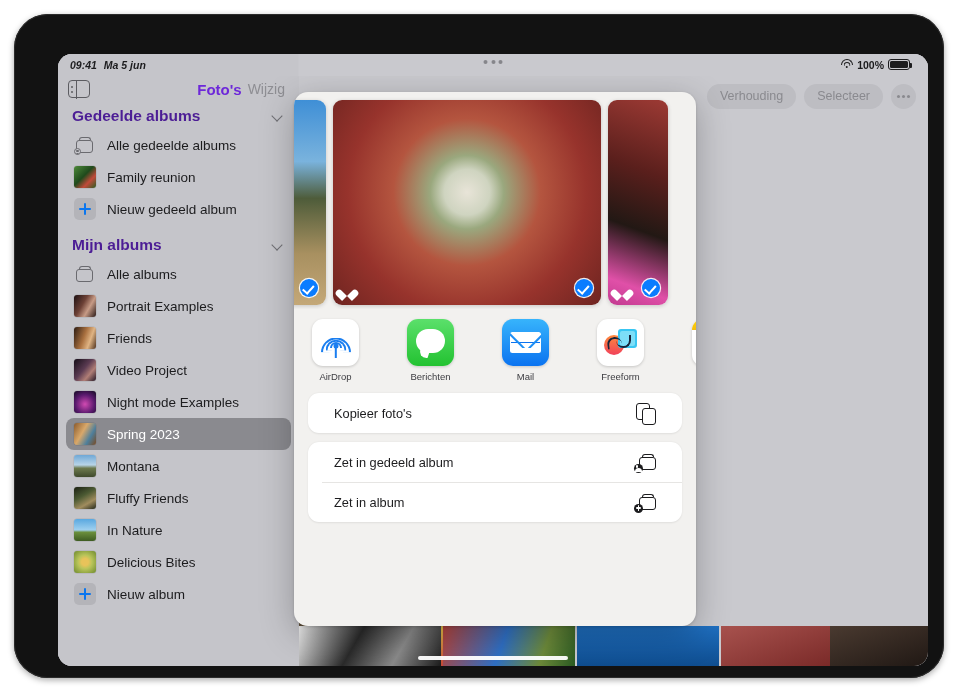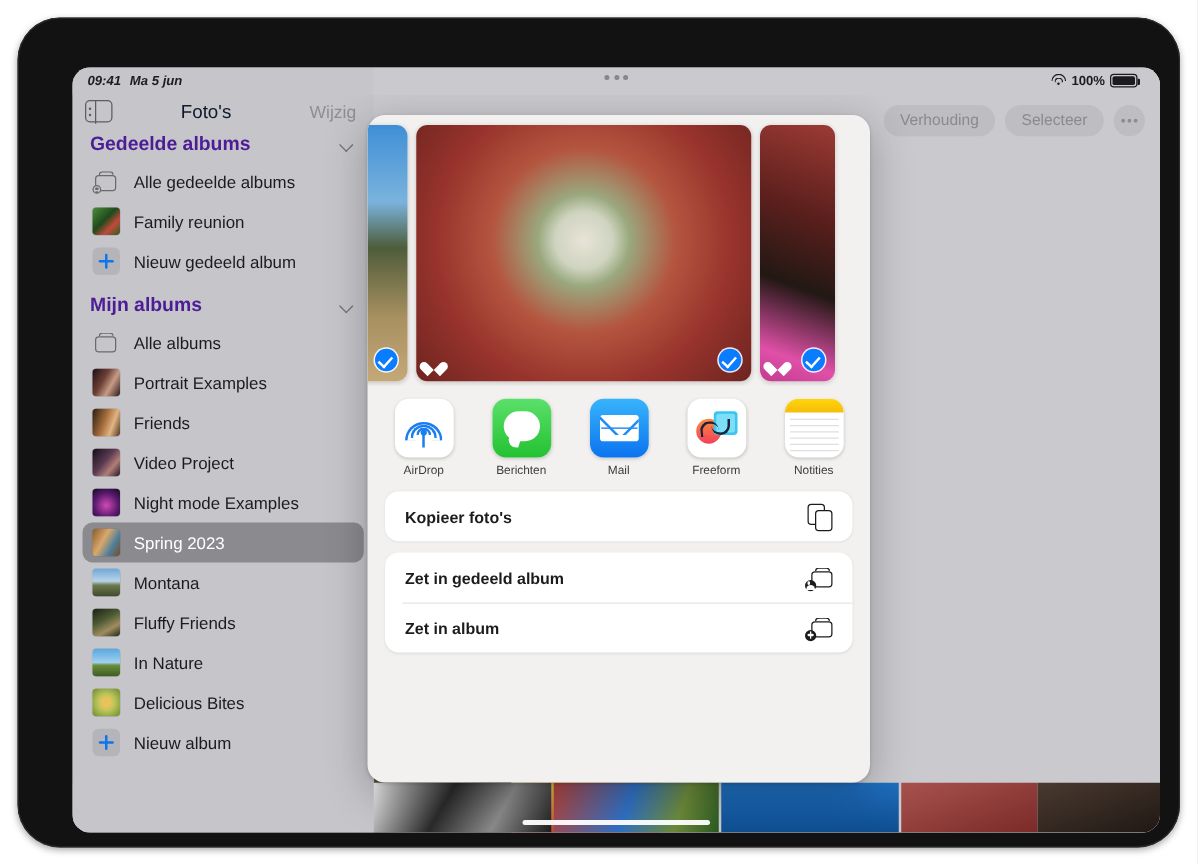"Foto's" #sidebar-title { color: #0f172a -> #6d28d9; font-weight: normal -> bold; text-align: center -> right }
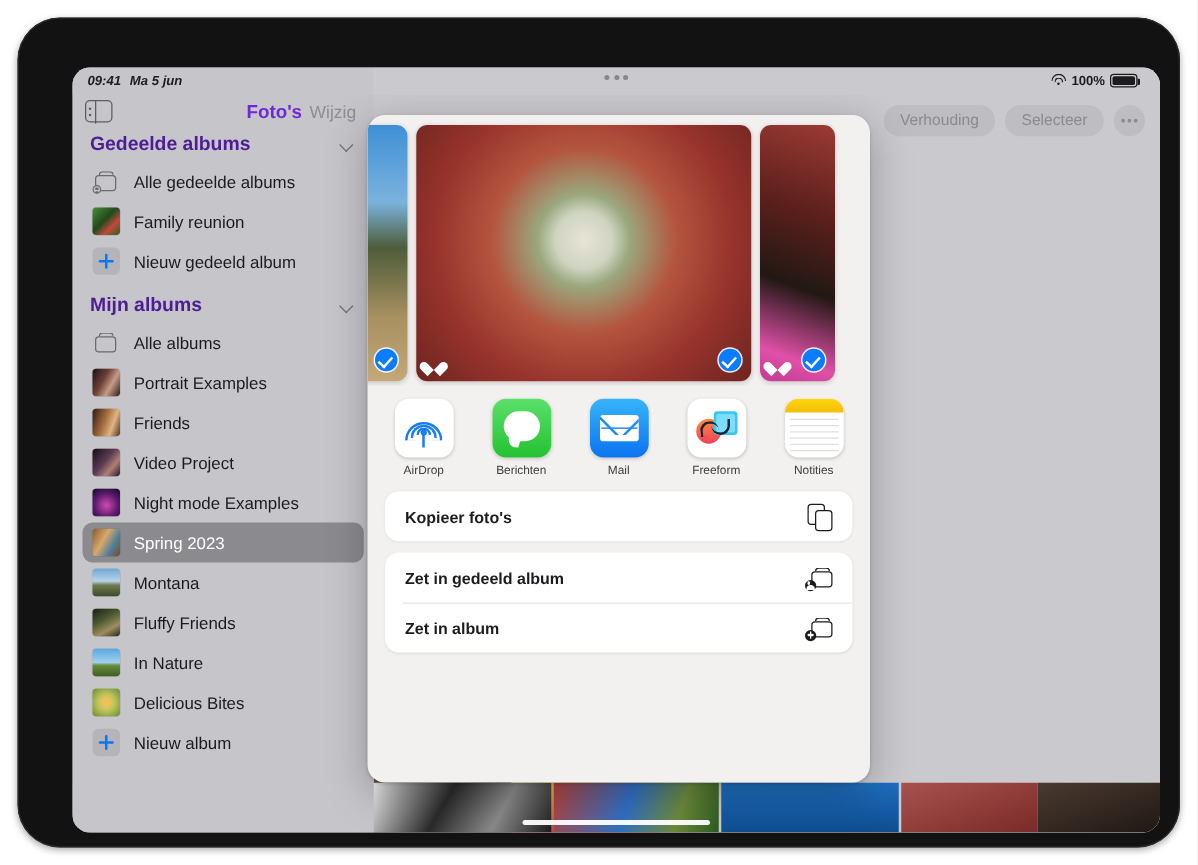"AirDrop" #app-row { gap: none -> 48px }
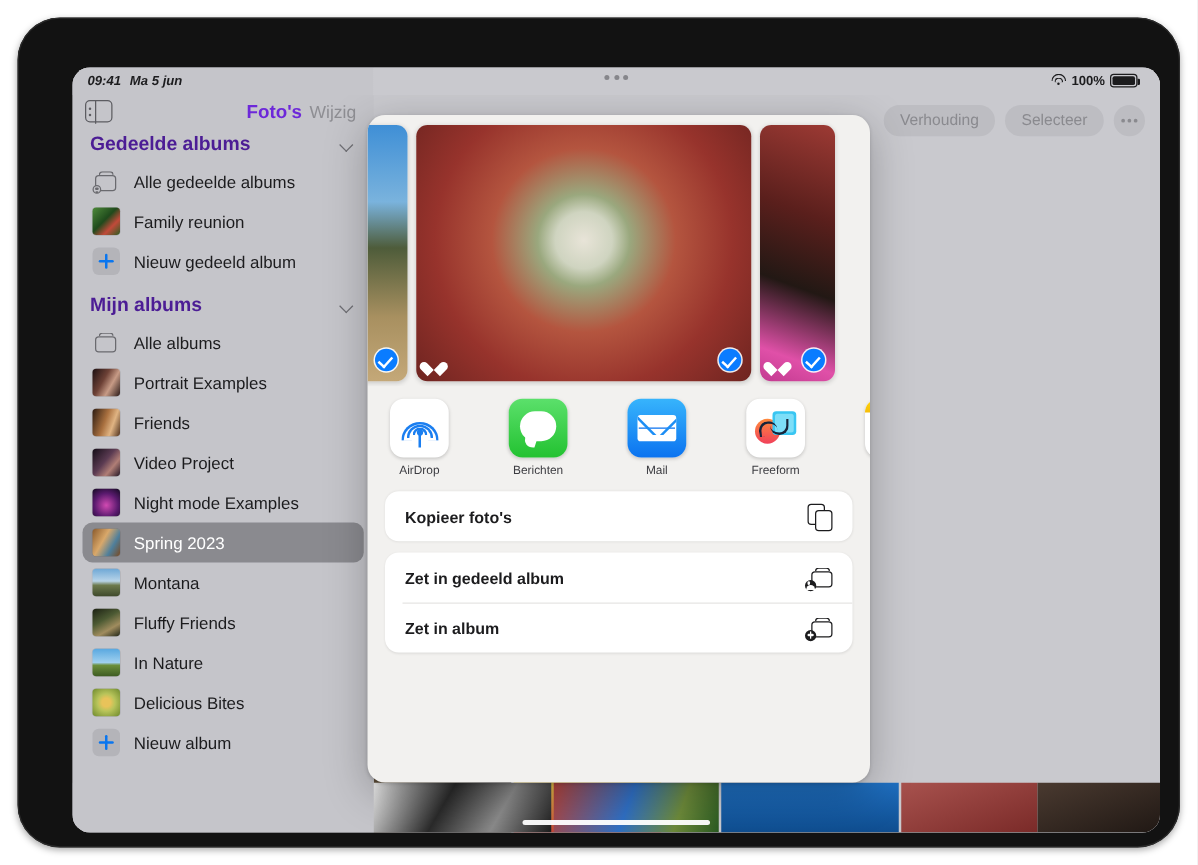"Kopieer foto's" .act-row { font-weight: bold -> none; padding: 0 16px -> 0 26px }
